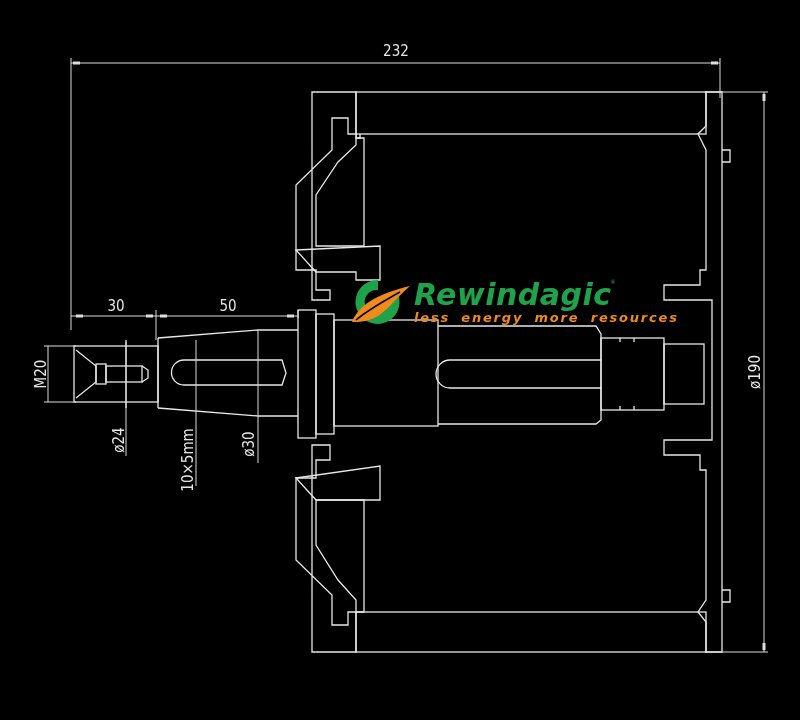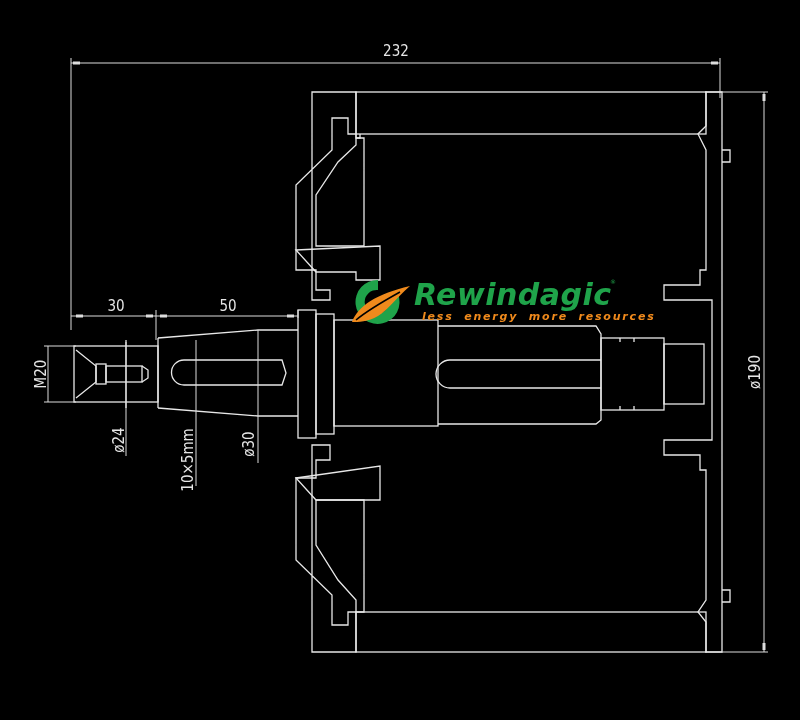"less energy more resources" .logo-tag { font-size: 11px -> 13px; left: 74px -> 66px }
